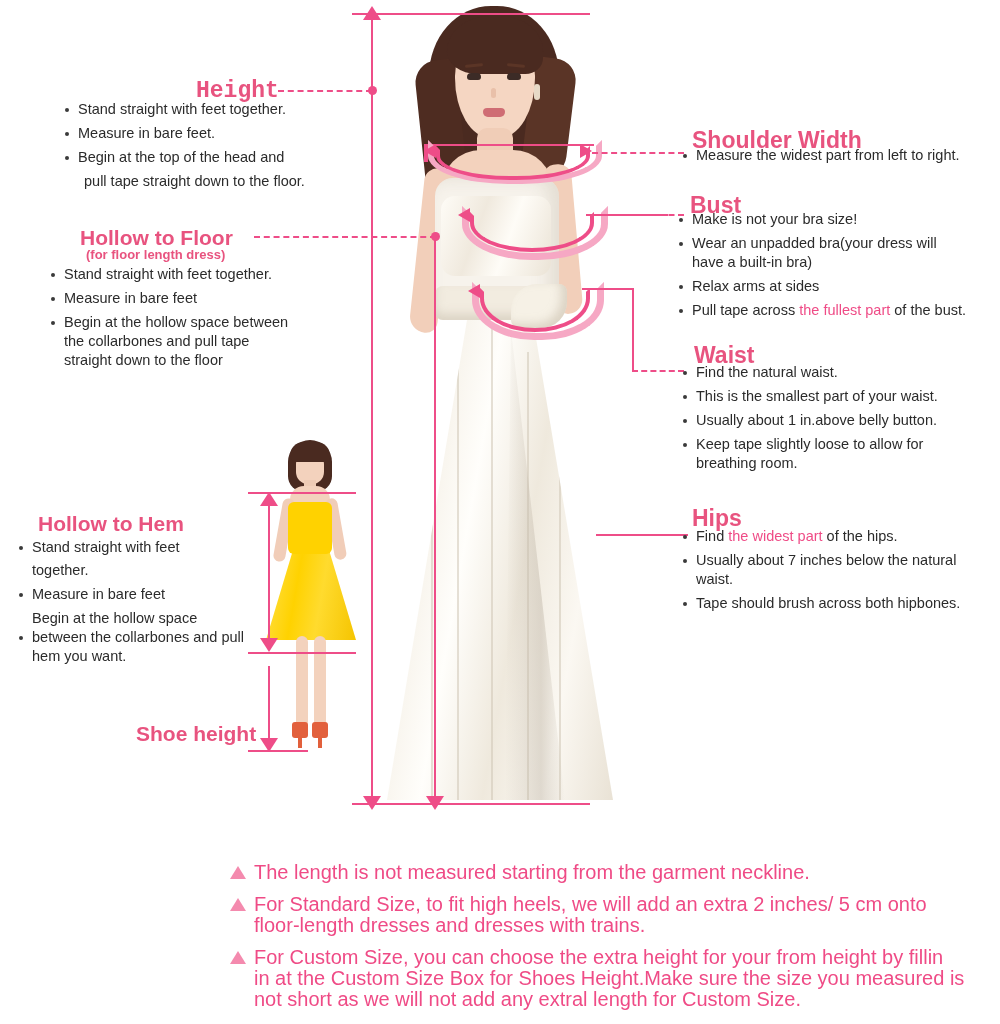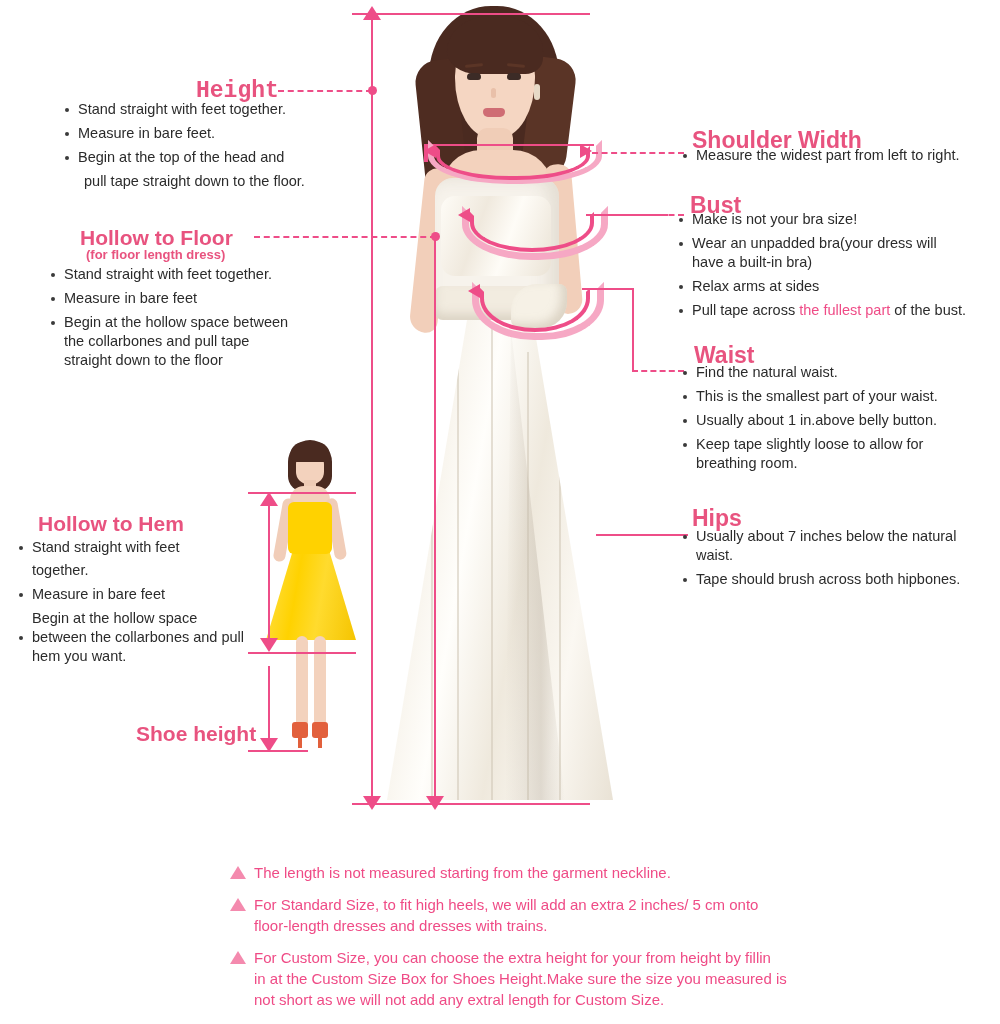"Find the widest part of" li { html: none -> <li><span>Find </span><span>the widest part</span><span> of the hips.</span></li> }
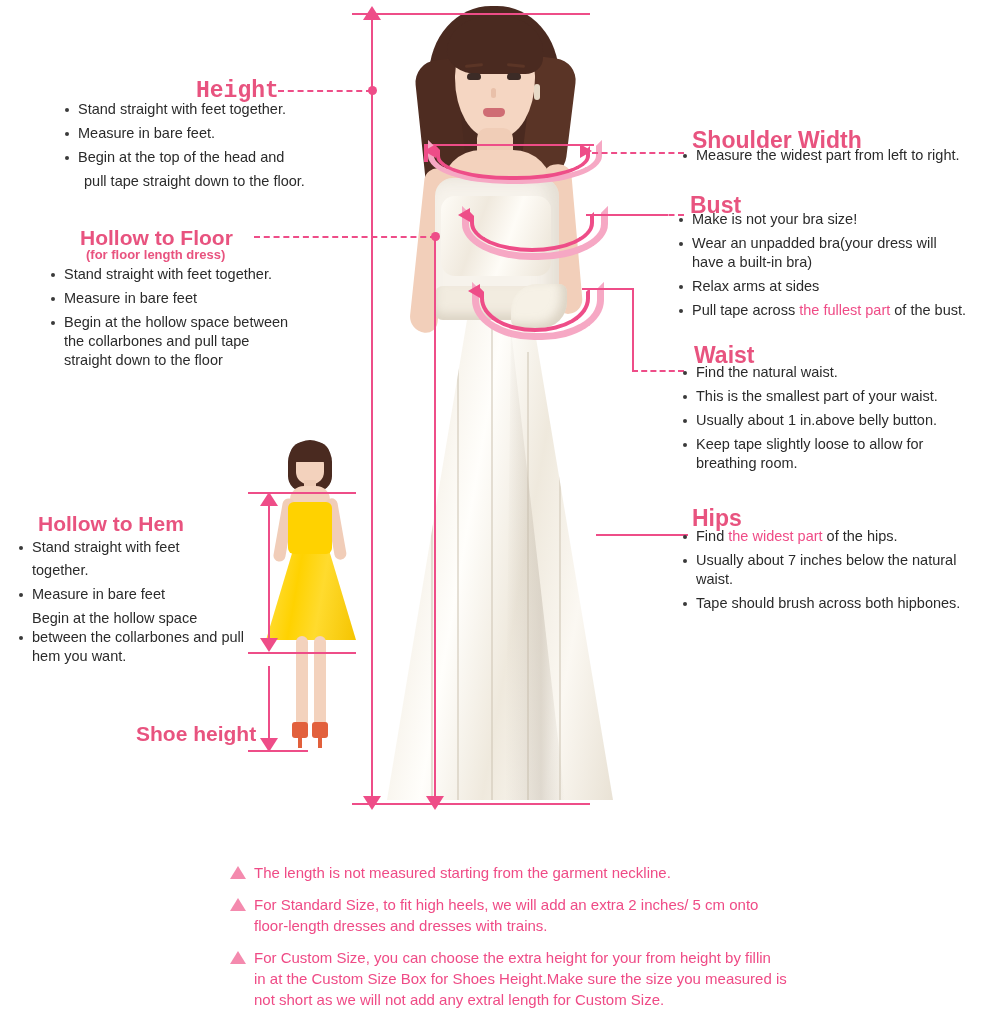"The length is not measured" .fnote { font-size: 15px -> 20px }
